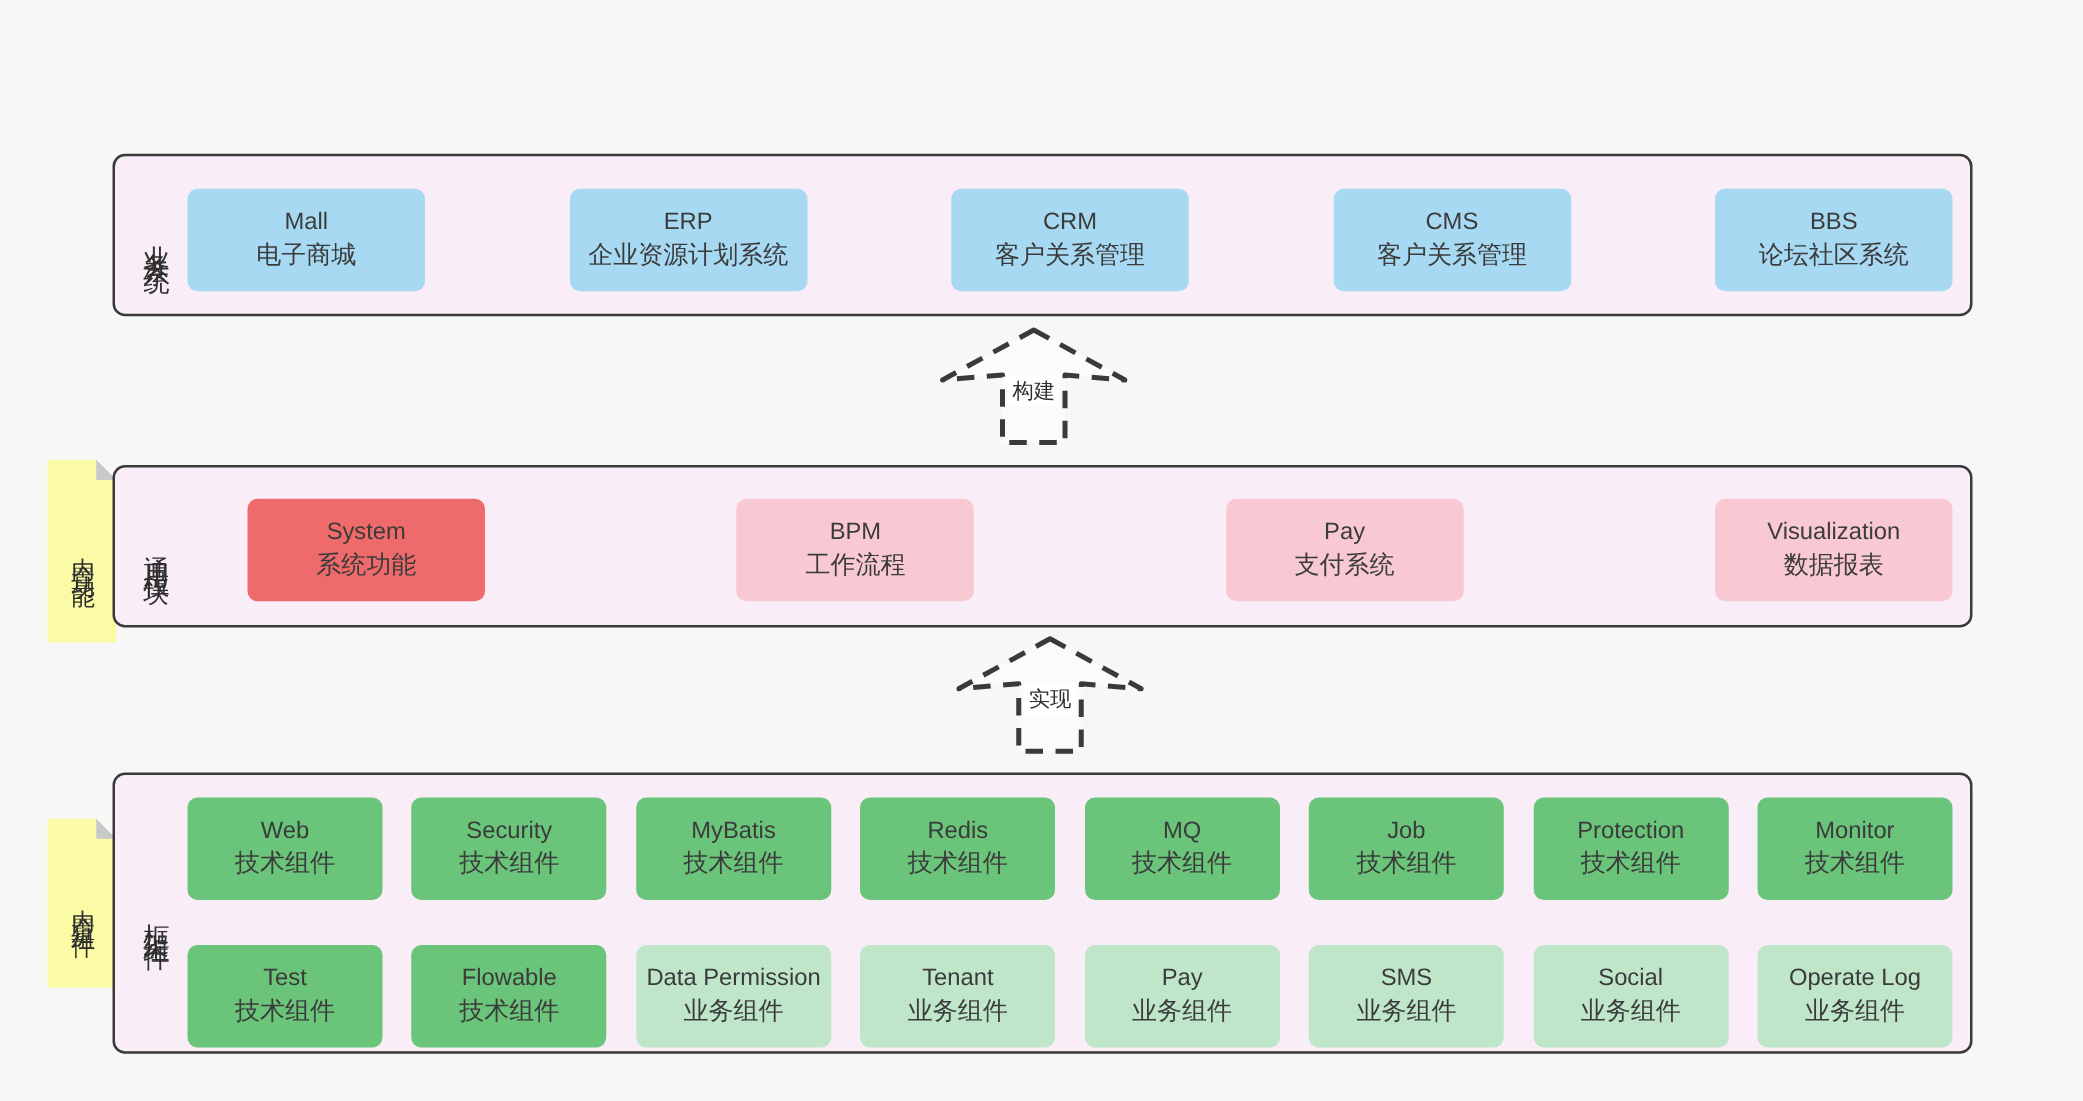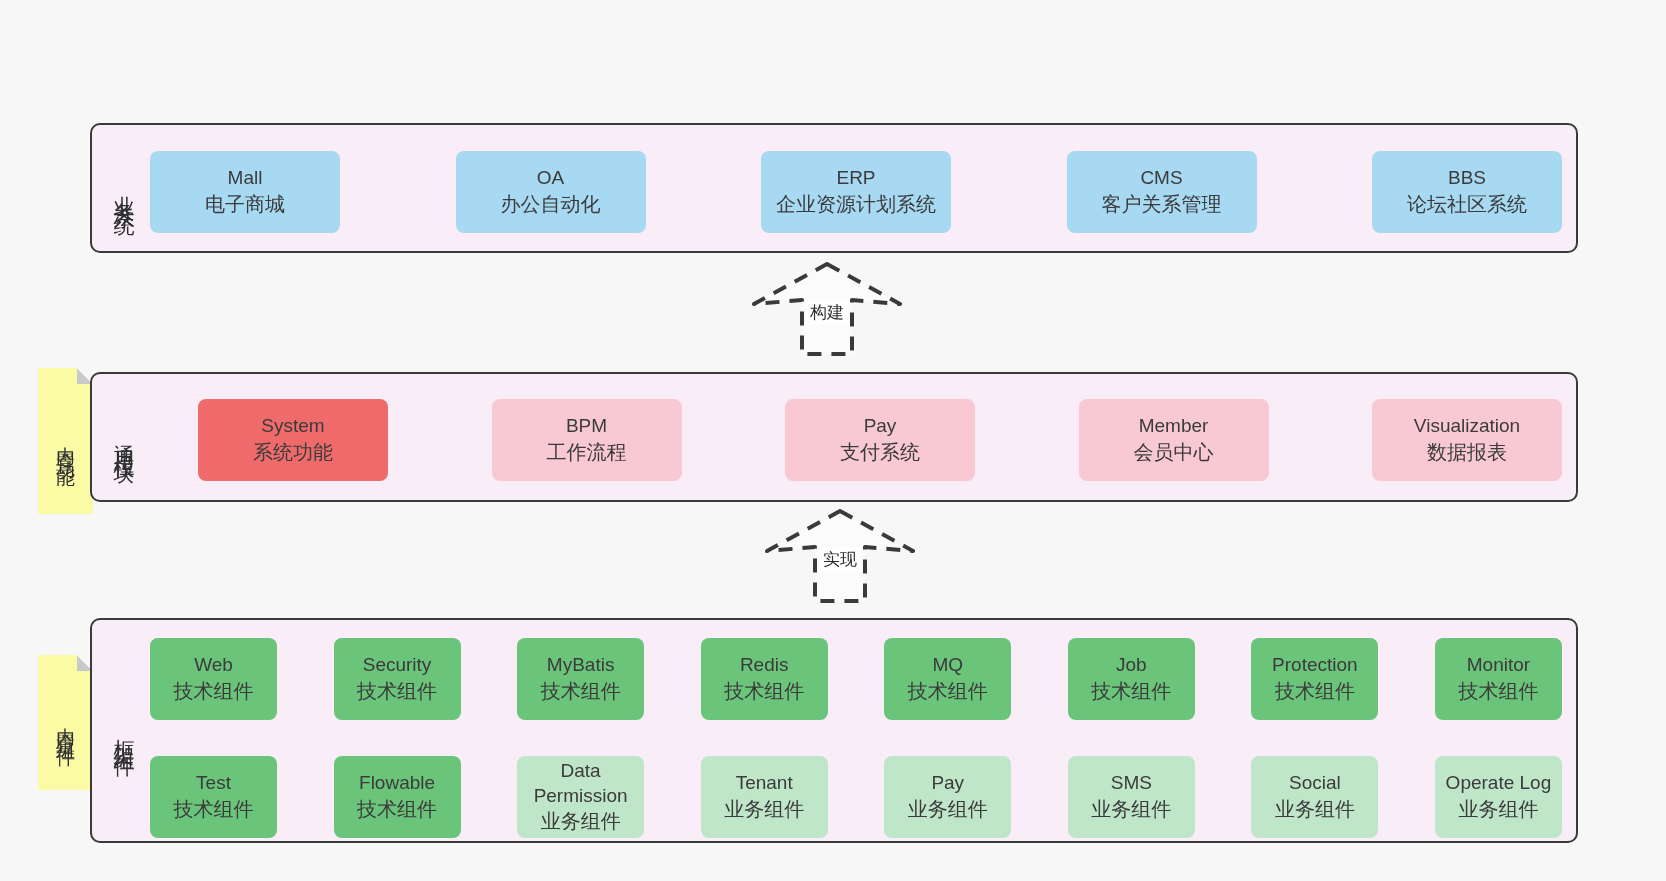"OA" div.box { html: <div> <div>OA</div> <div>办公自动化</div> </div> -> none }
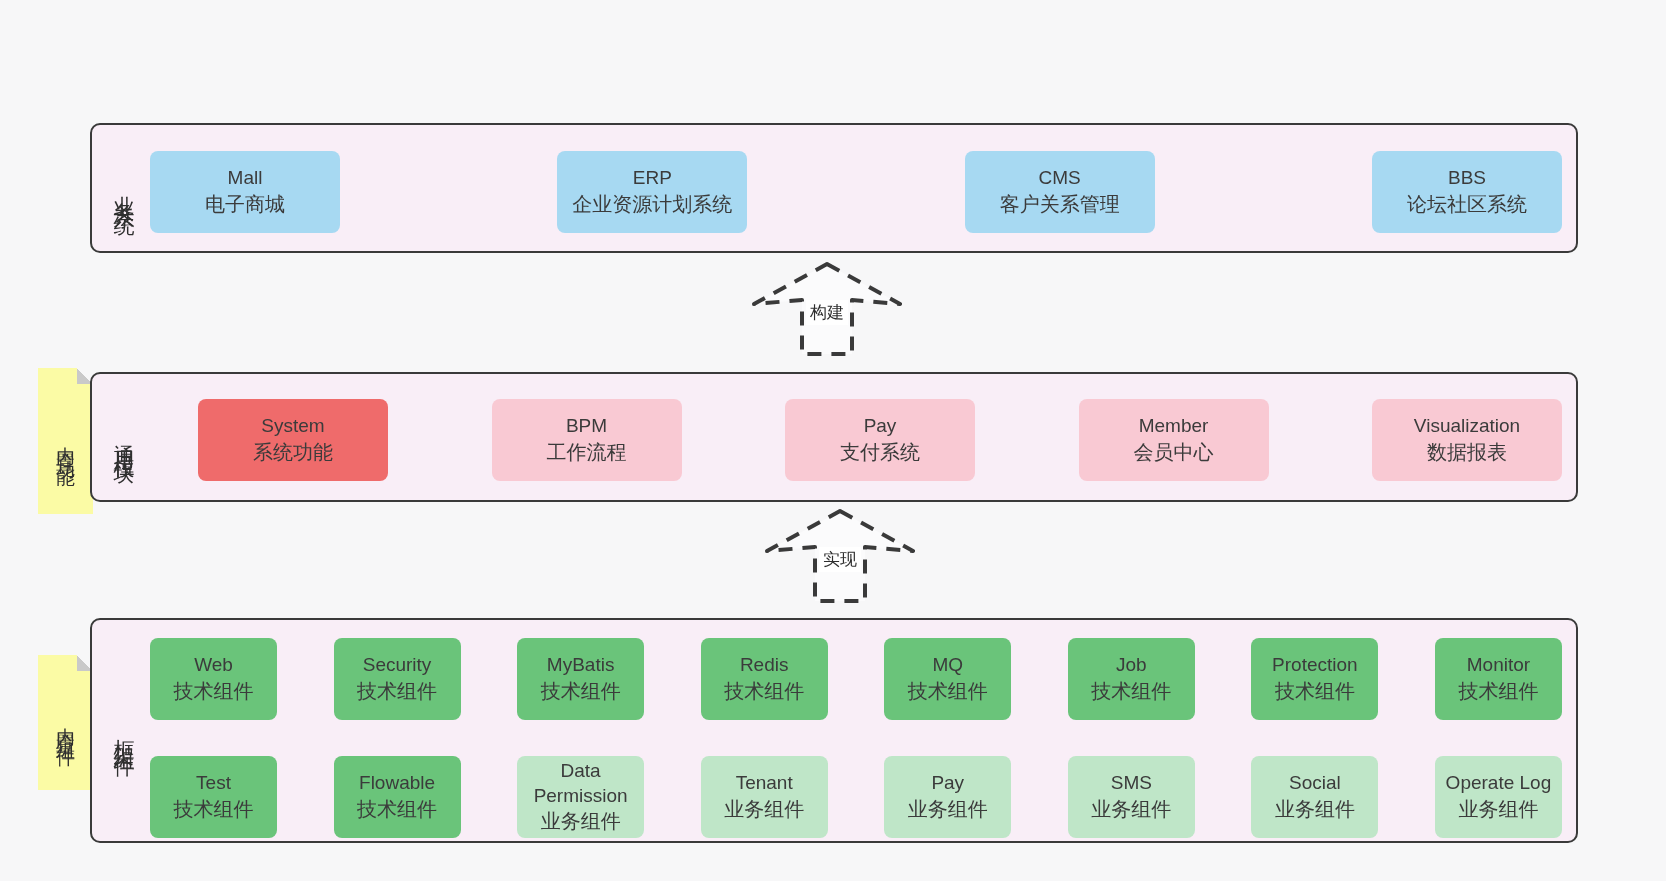"CRM" div.box { html: none -> <div> <div>CRM</div> <div>客户关系管理</div> </div> }
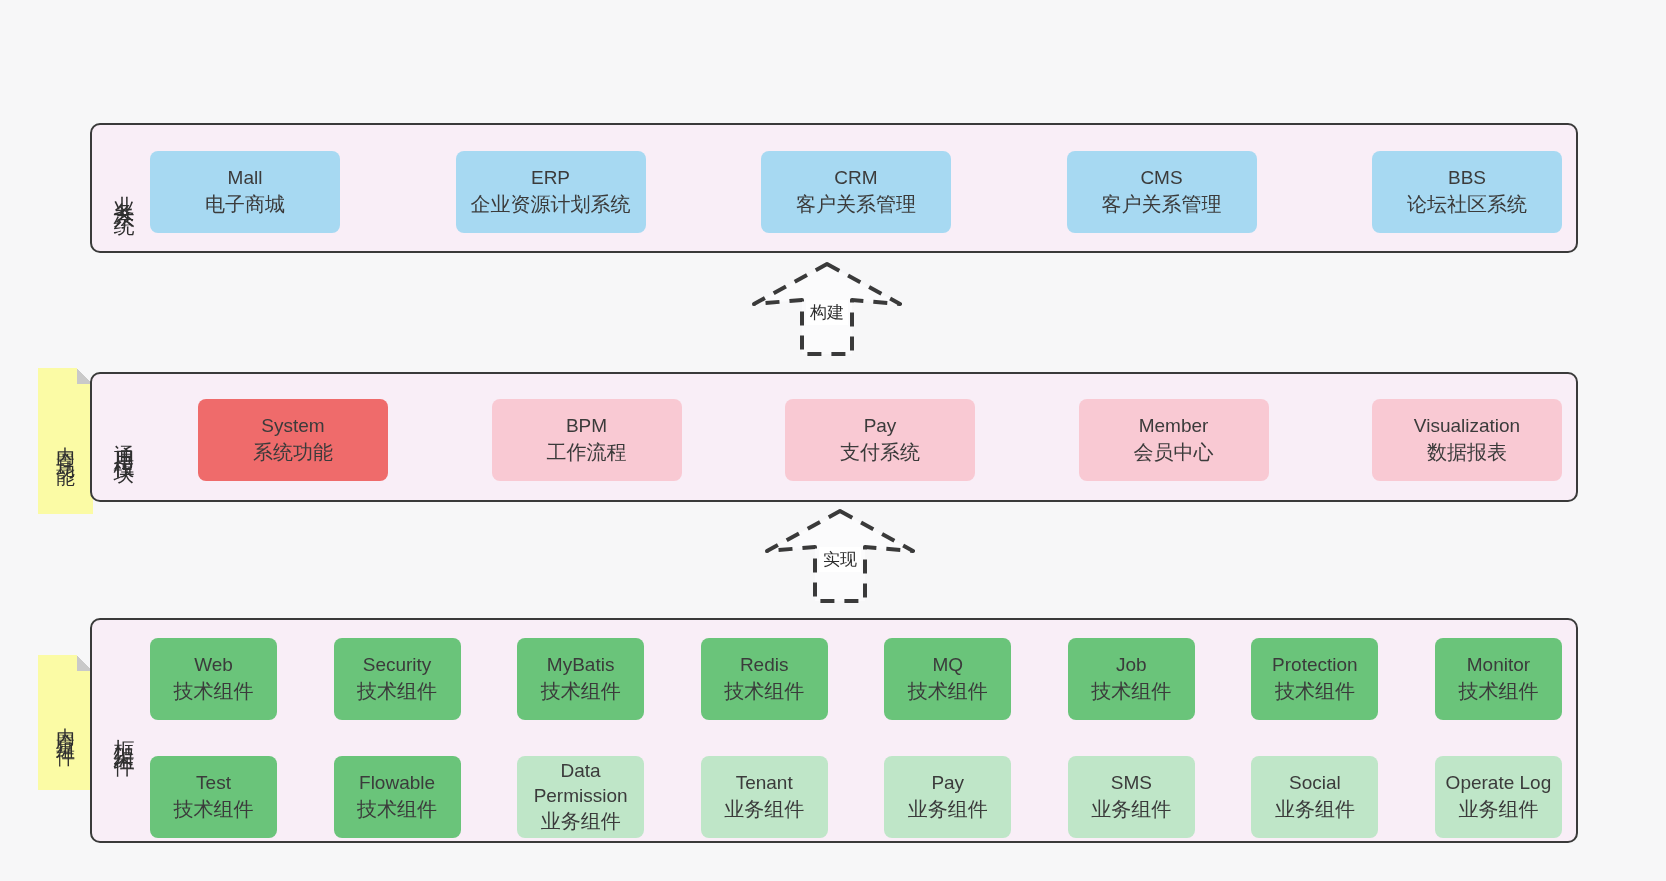"Member" div.box { html: <div> <div>Member</div> <div>会员中心</div> </div> -> none }
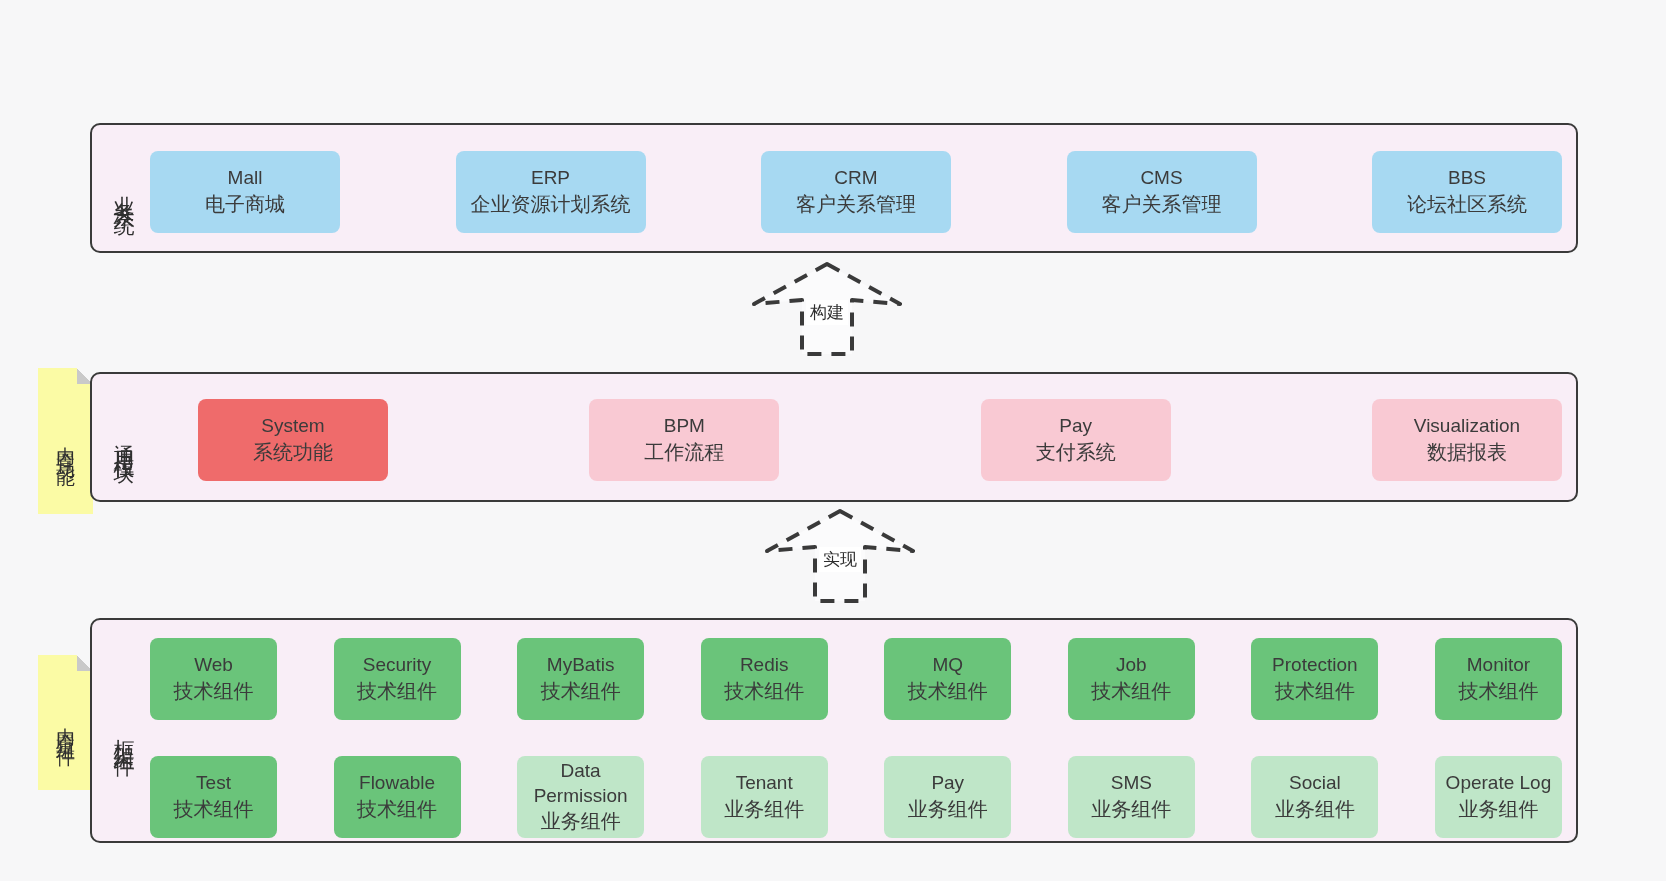"Web" .boxes-8 .box { width: 127px -> 156px }
